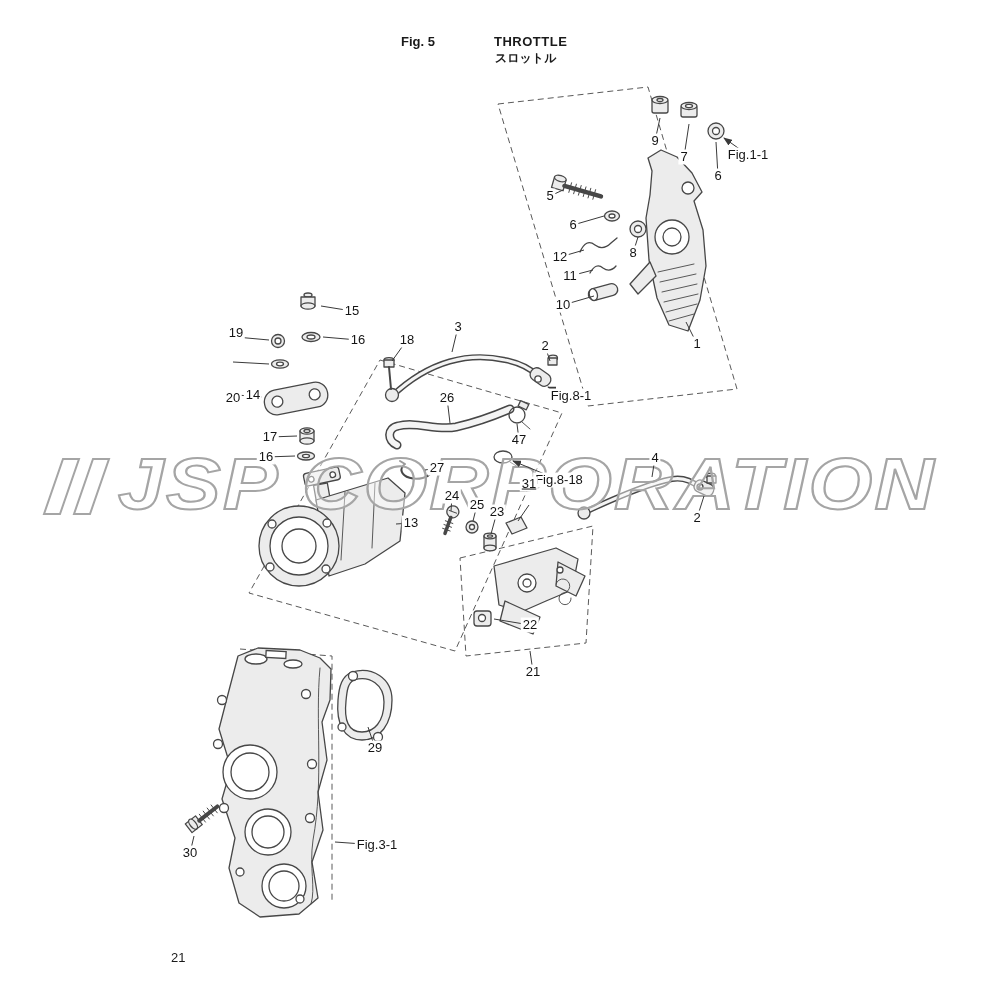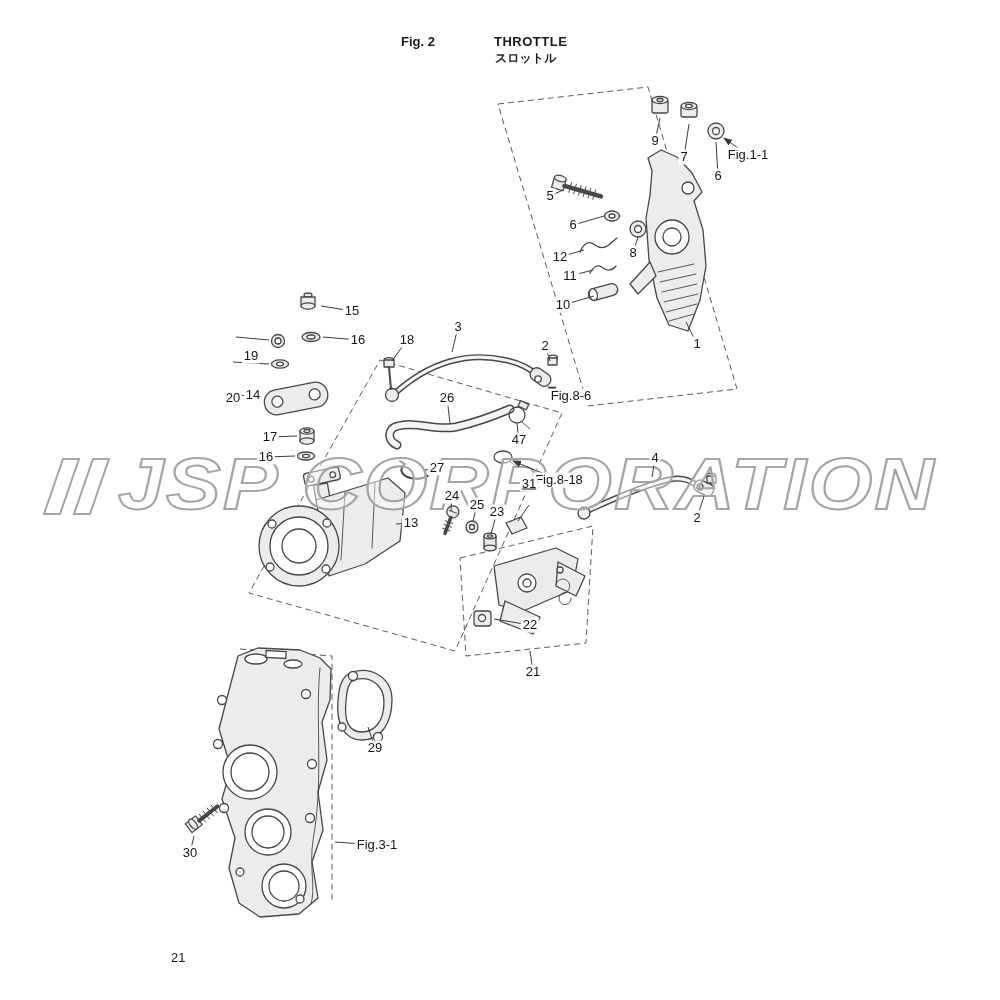"Fig. 2" div.hdr { text: 2 -> 5 }
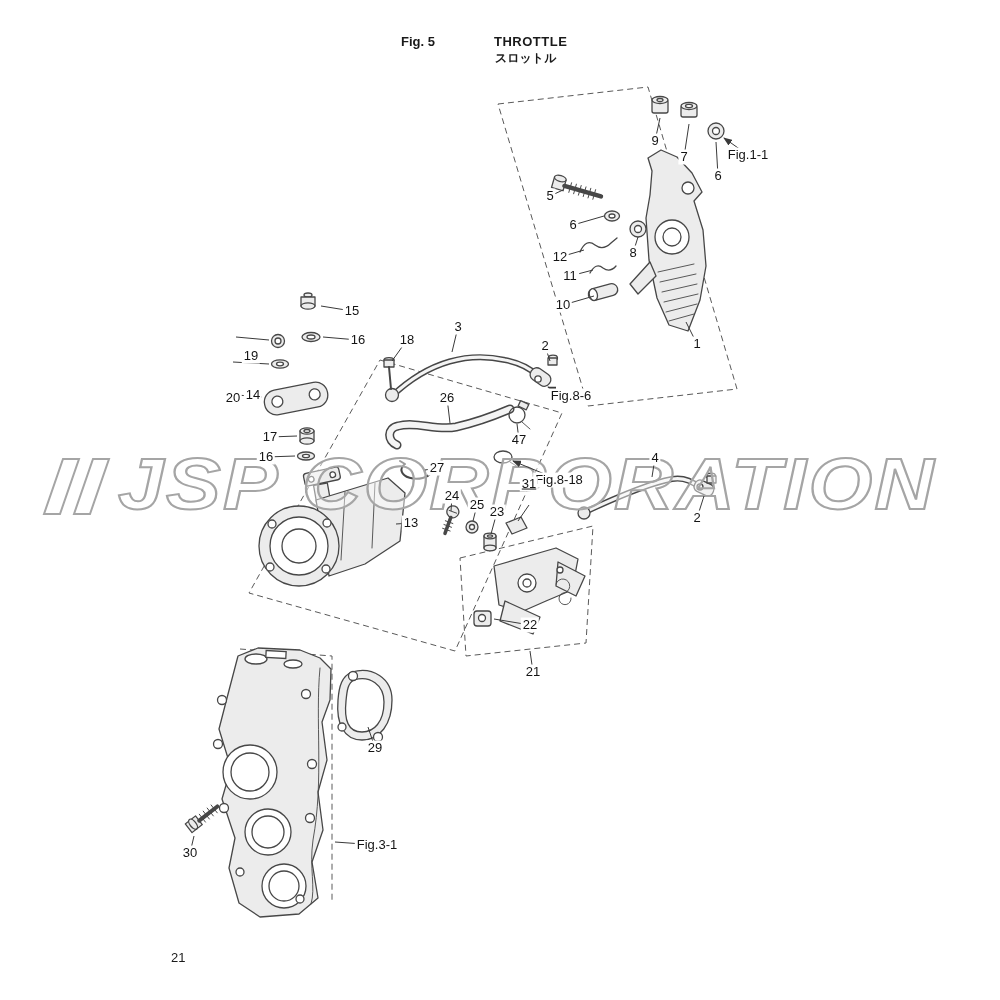"19" div.callout { margin-left: 15px -> none; top: 356px -> 333px }
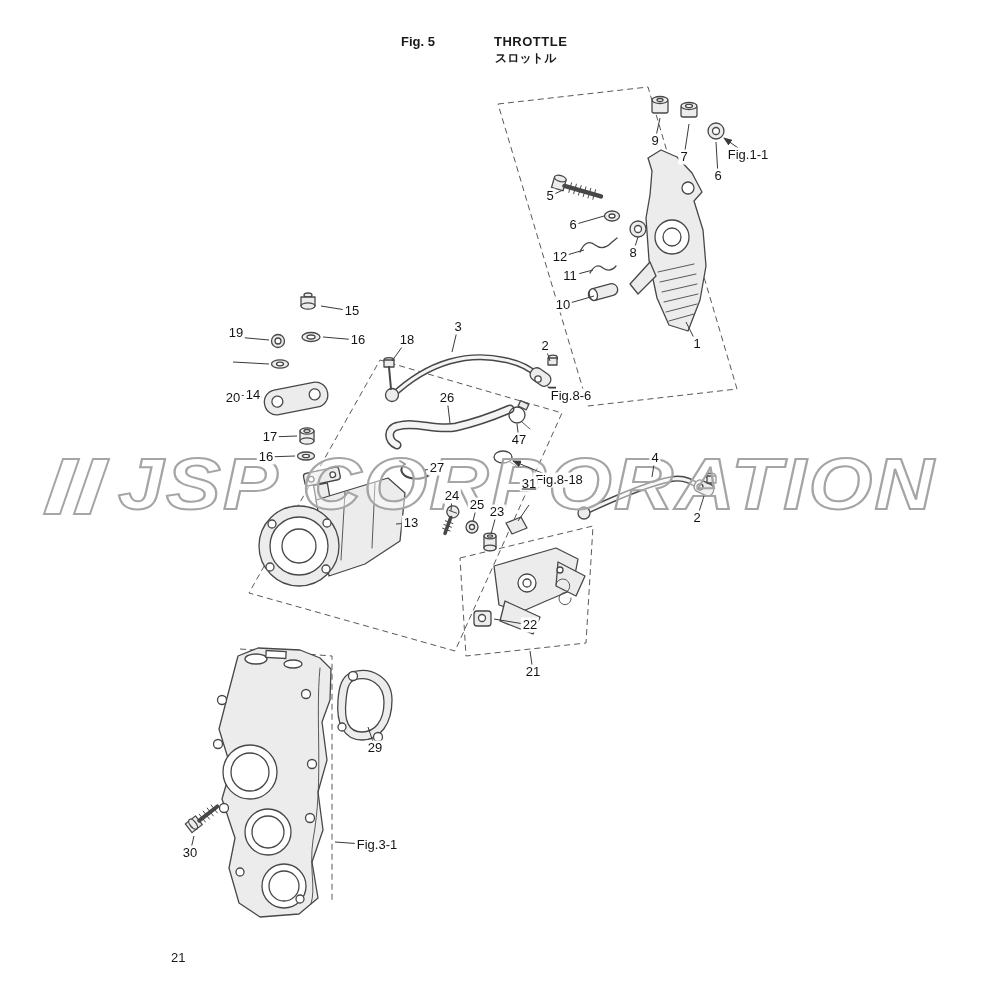"Fig.8-6" div.callout { text: Fig.8-6 -> Fig.8-1 }
